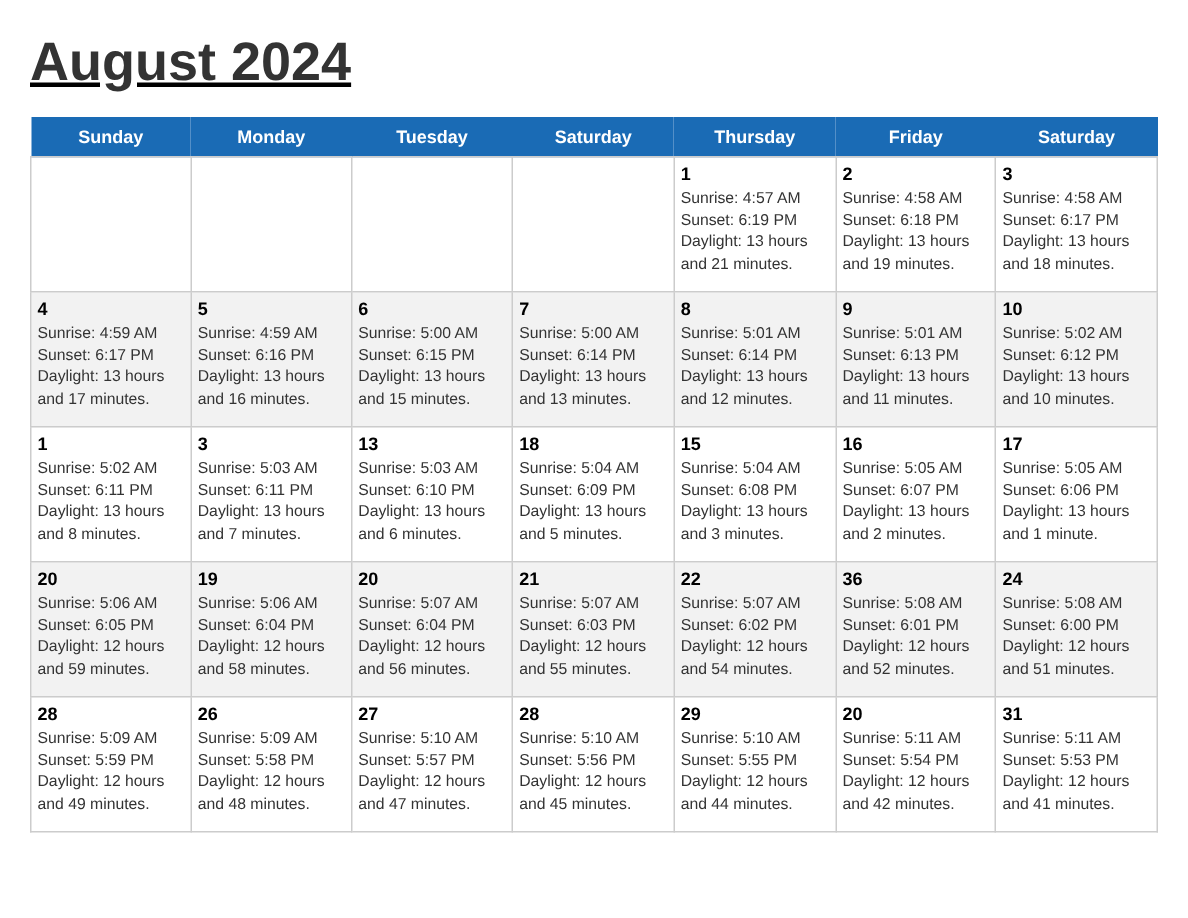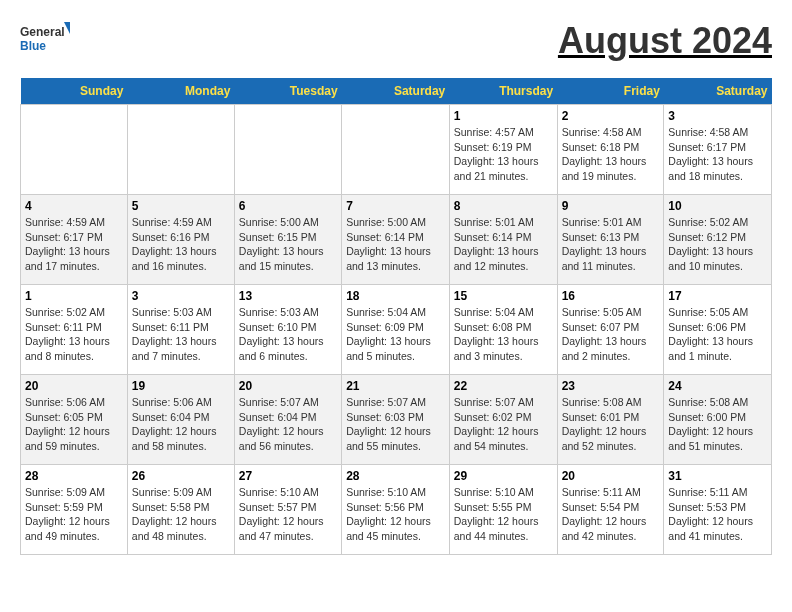"General" div.logo { html: <div> <svg> <text>General</text> <text>Blue</text> <polygon></polygon> </svg> </div> -> none }
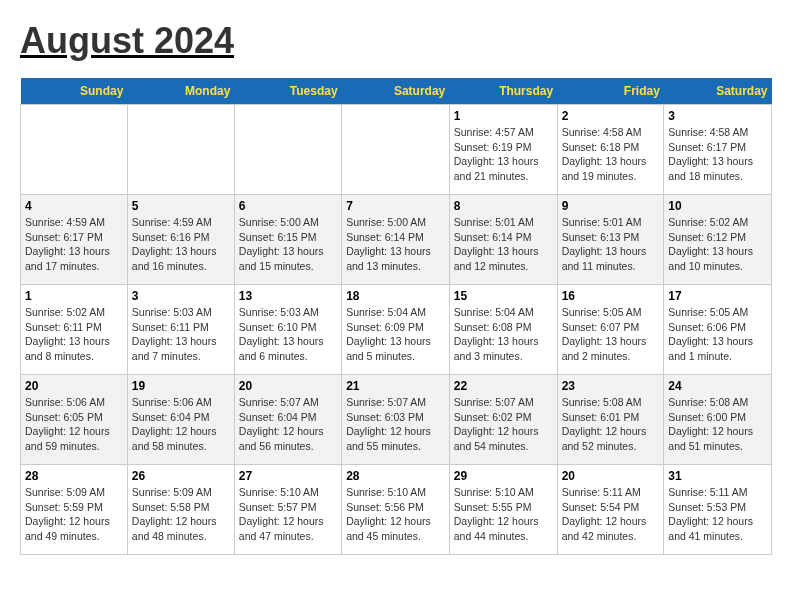"Sunday" thead tr th { color: #fde047 -> #ffffff; text-align: right -> center }
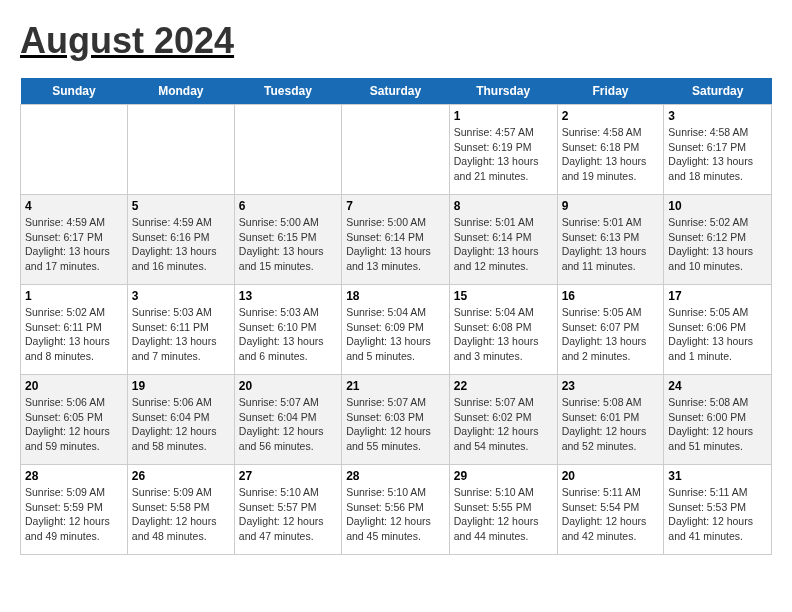"23" span.day-num { text: 23 -> 36 }
